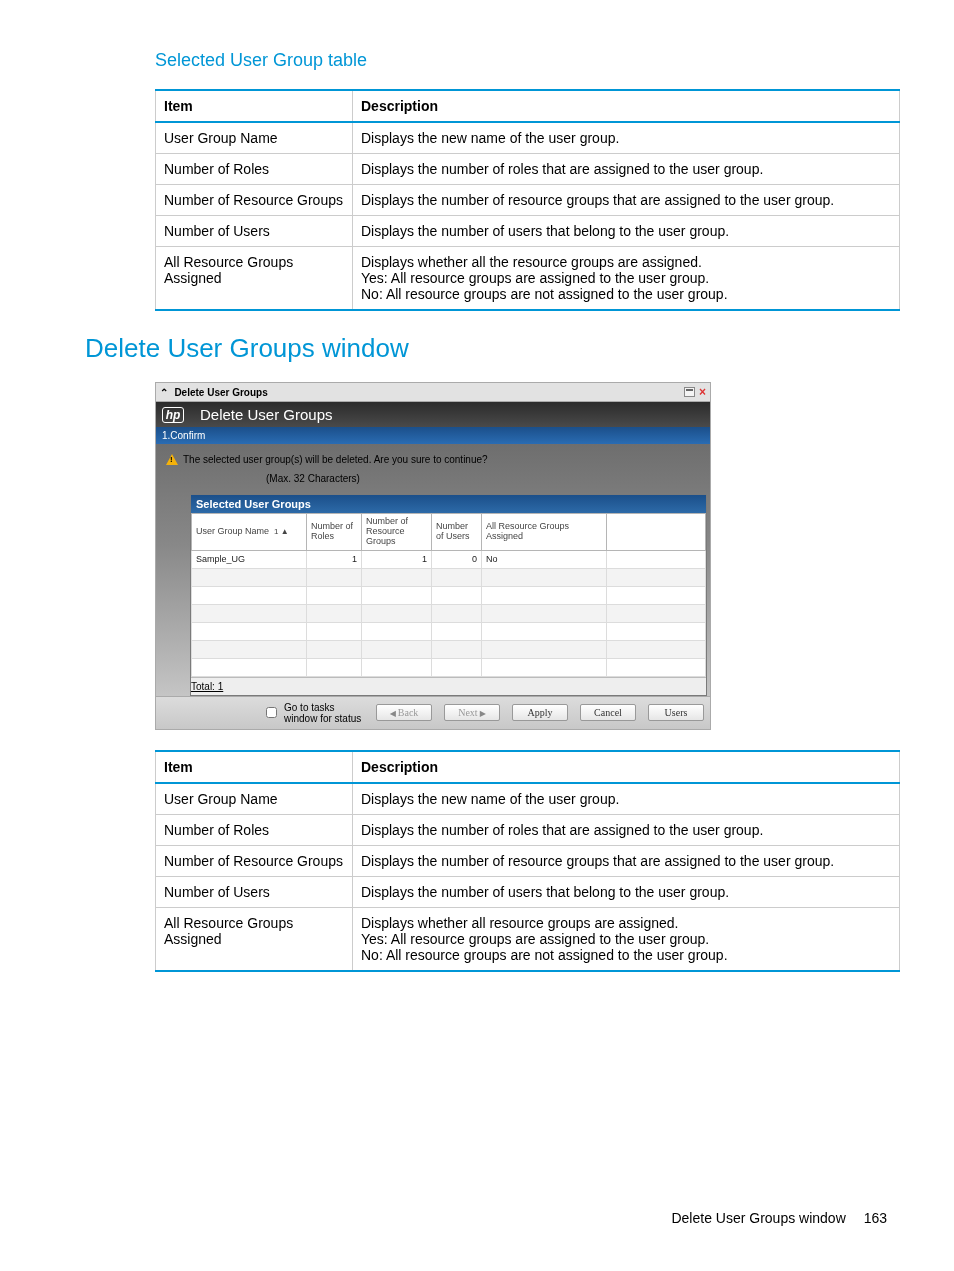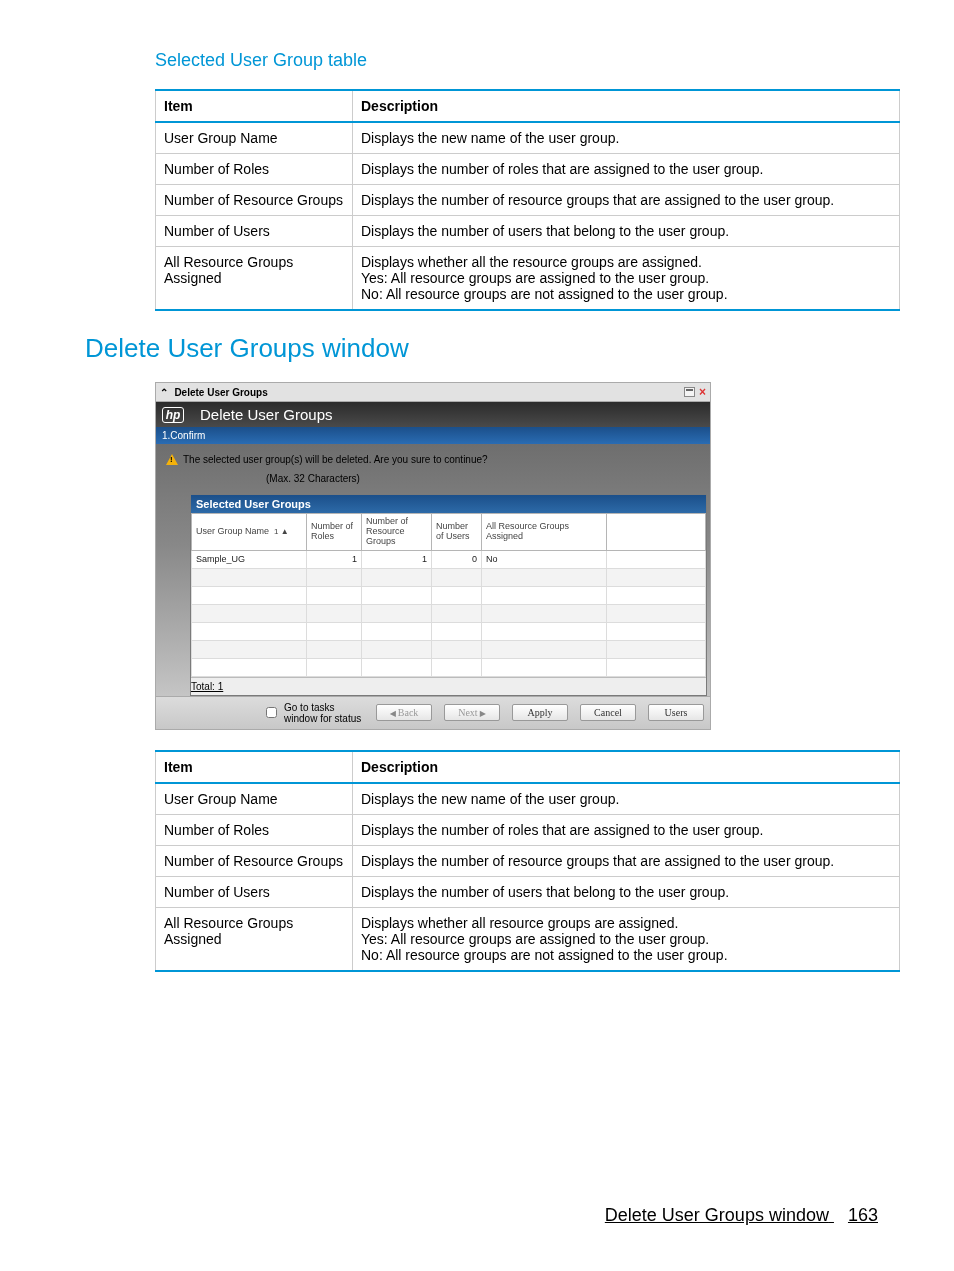"Delete User Groups window 163" .footer { font-size: 18px -> 14px; right: 76px -> 67px; text-decoration: underline -> none }
